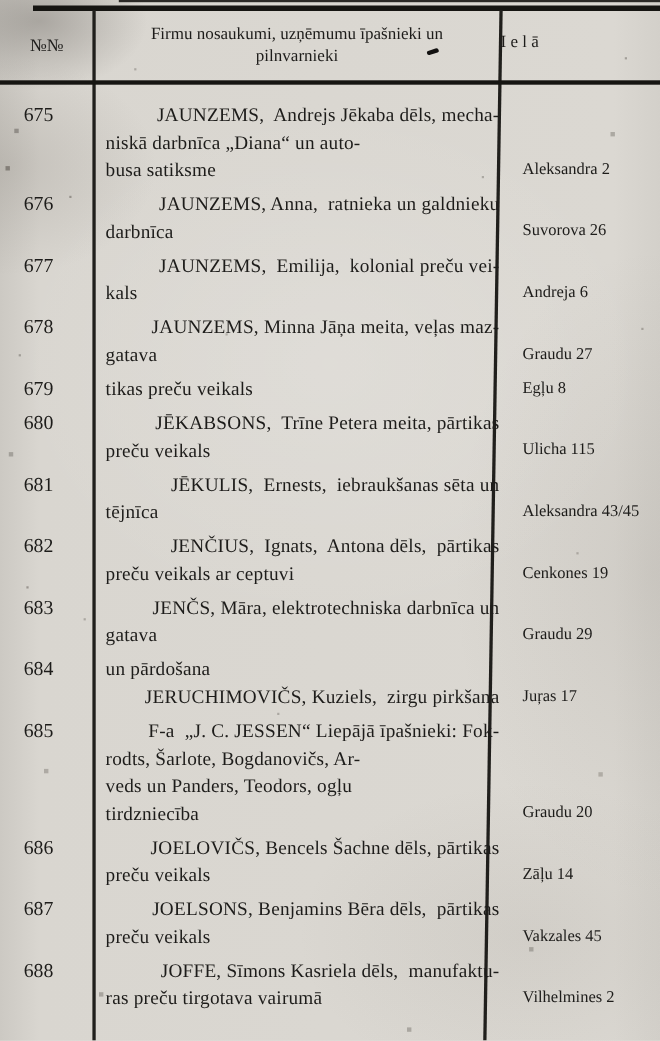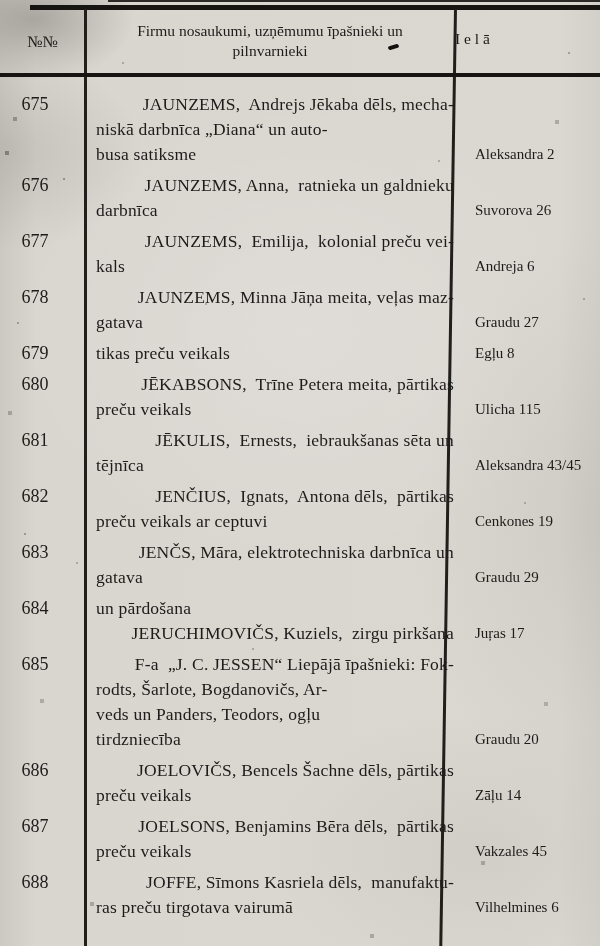"Vilhelmines 6" div.street { text: 6 -> 2 }
